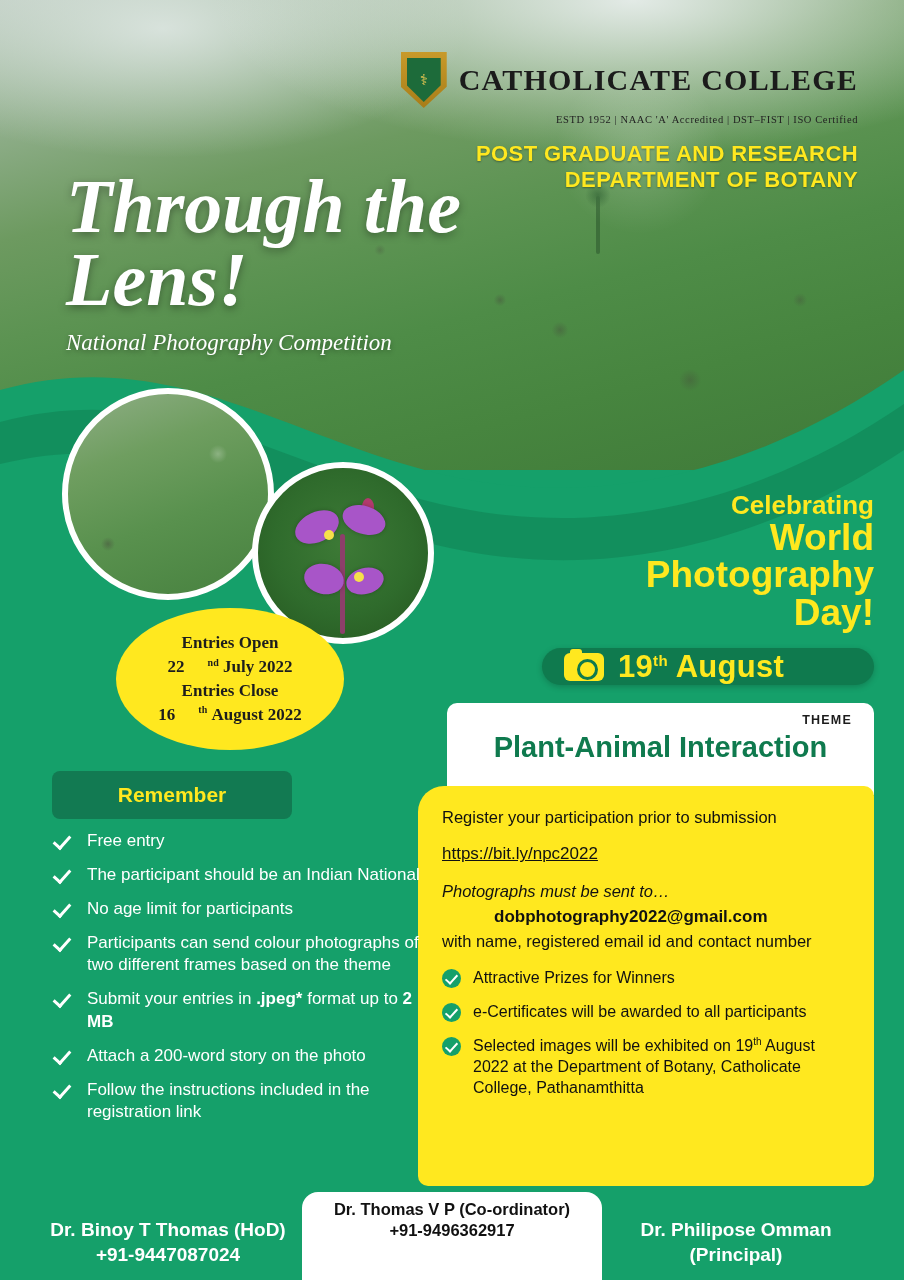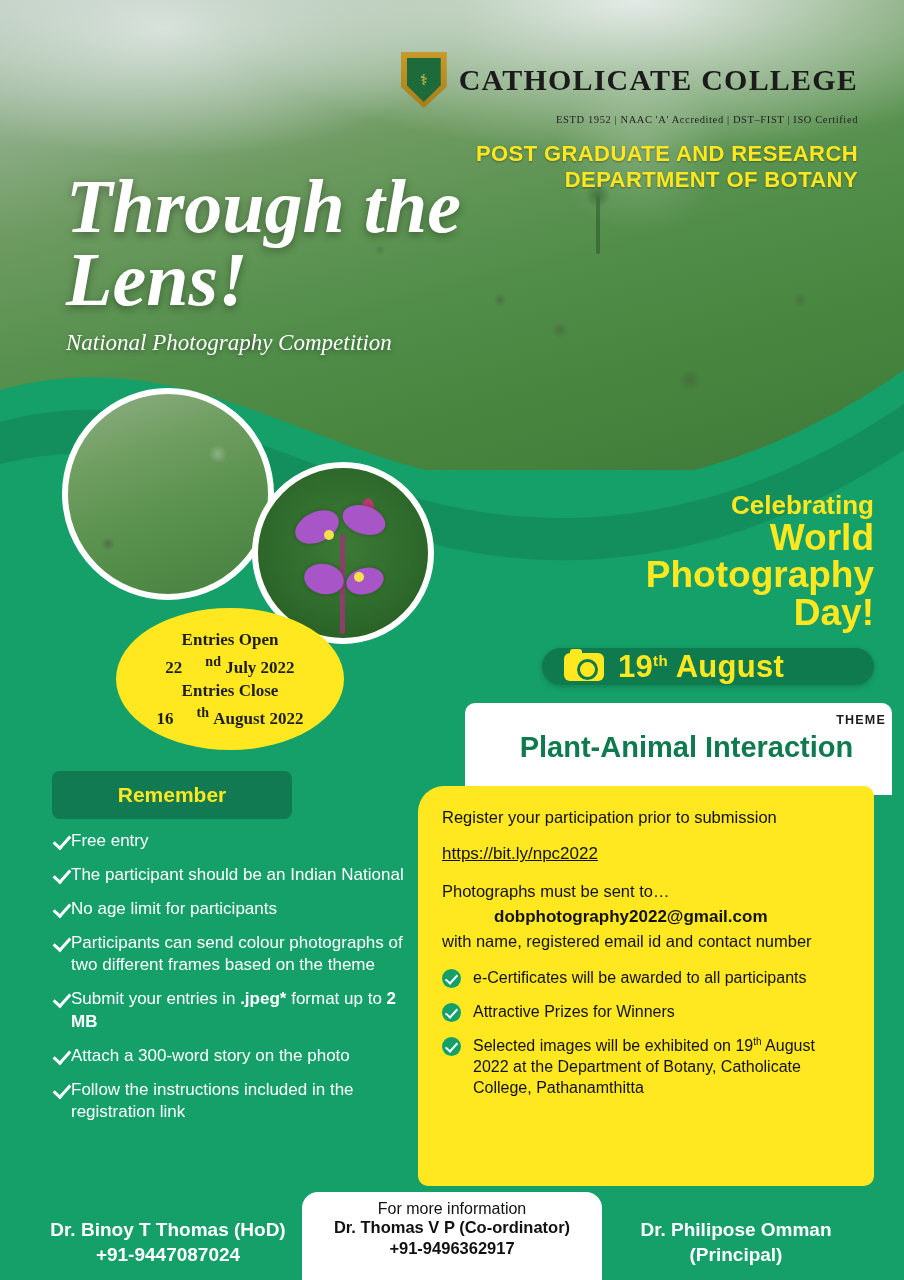"nd" .entries sup { font-size: 14px -> 10px }
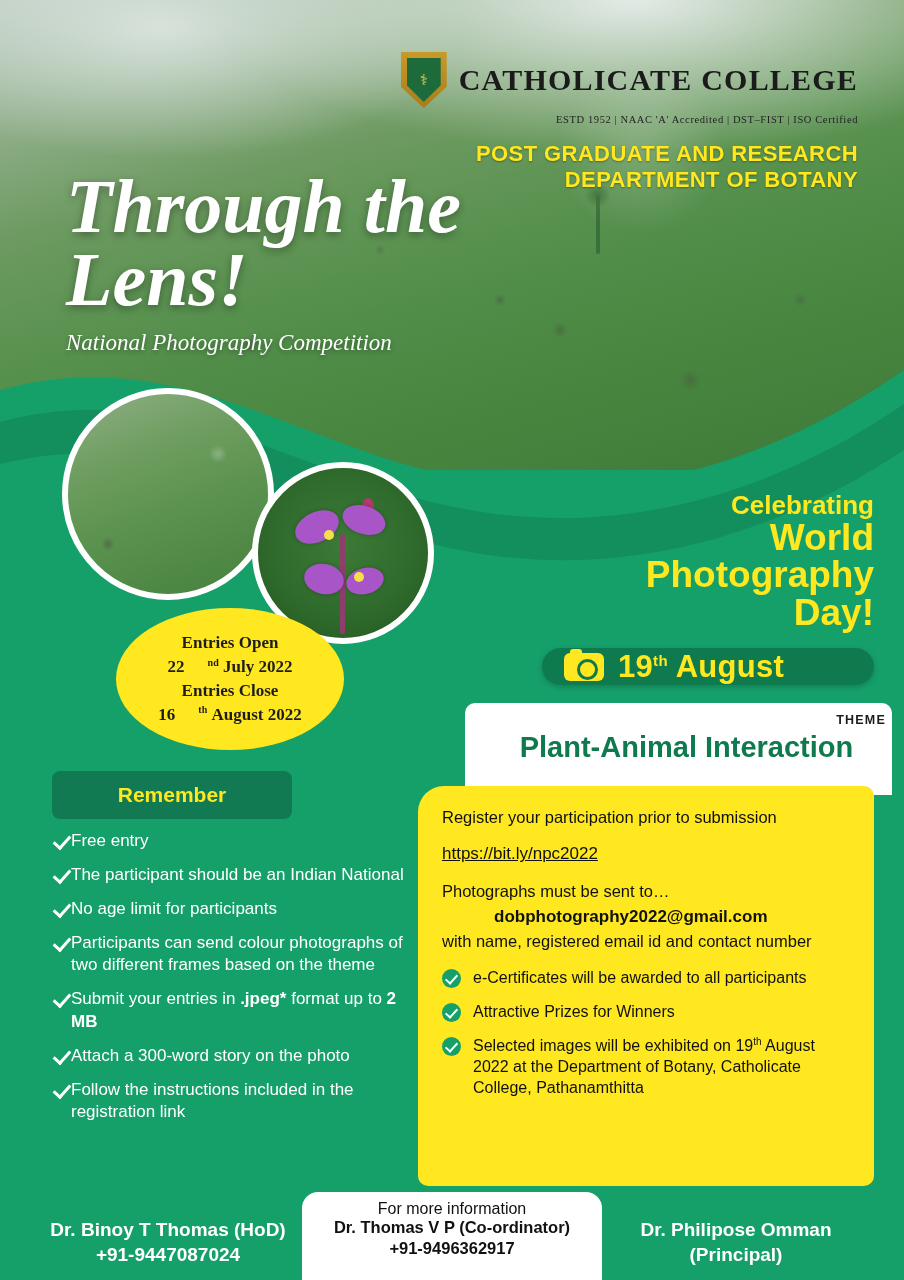"THEME" .theme-card { left: 465px -> 447px; padding: 10px 6px 0 22px -> 10px 22px 0 22px }
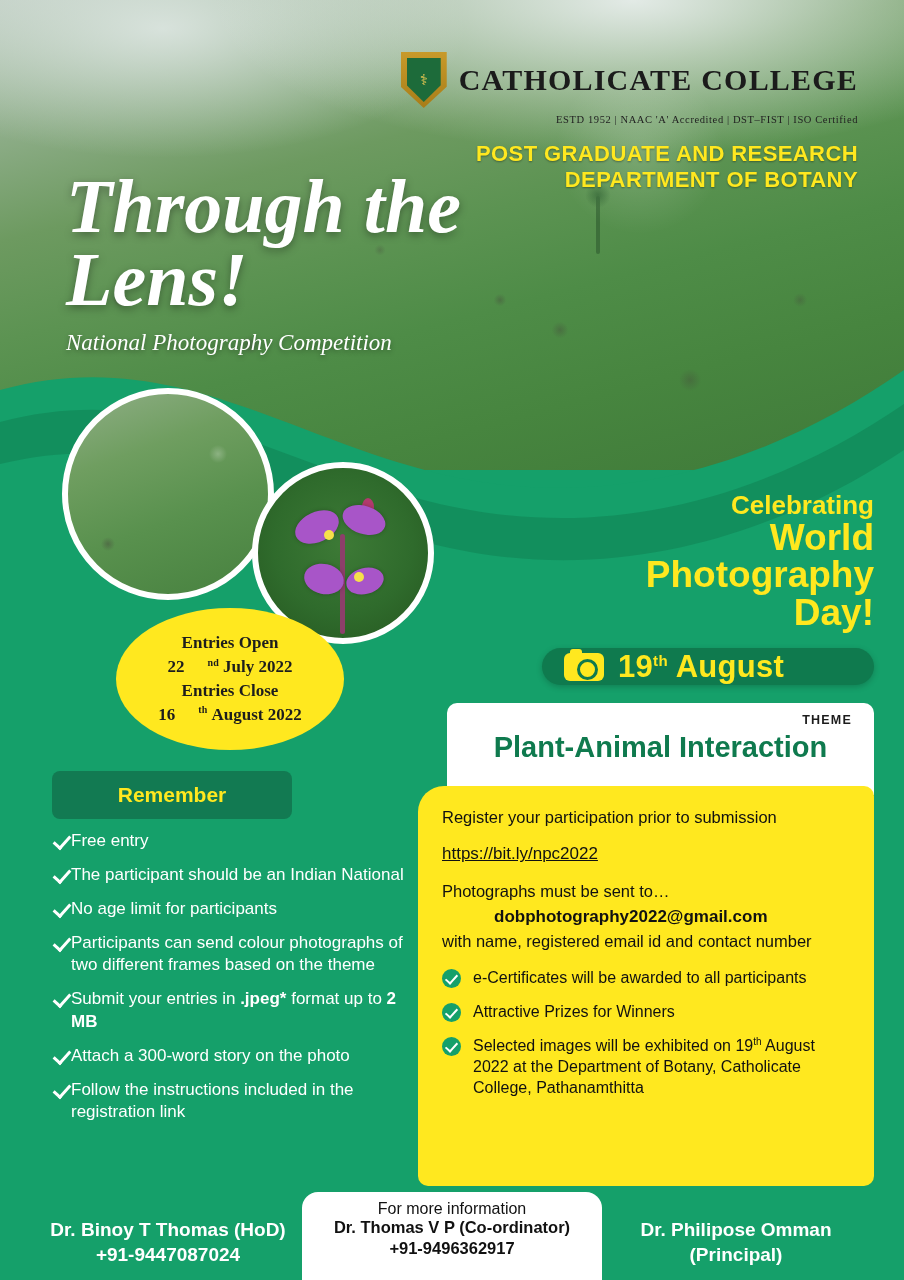"Free entry" .ritem { gap: 1px -> 17px }
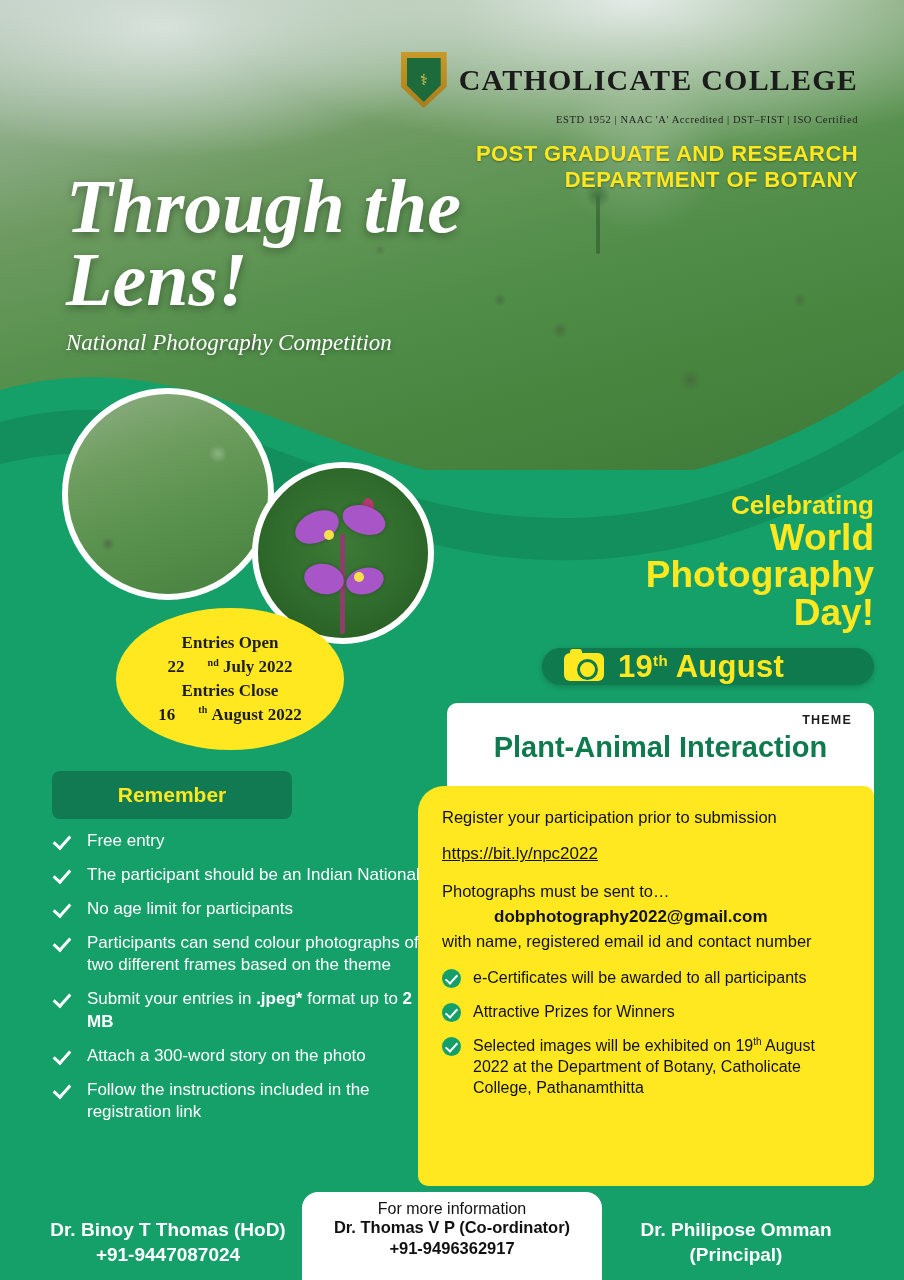"Photographs must be sent to…" .send-to { font-style: none -> italic }
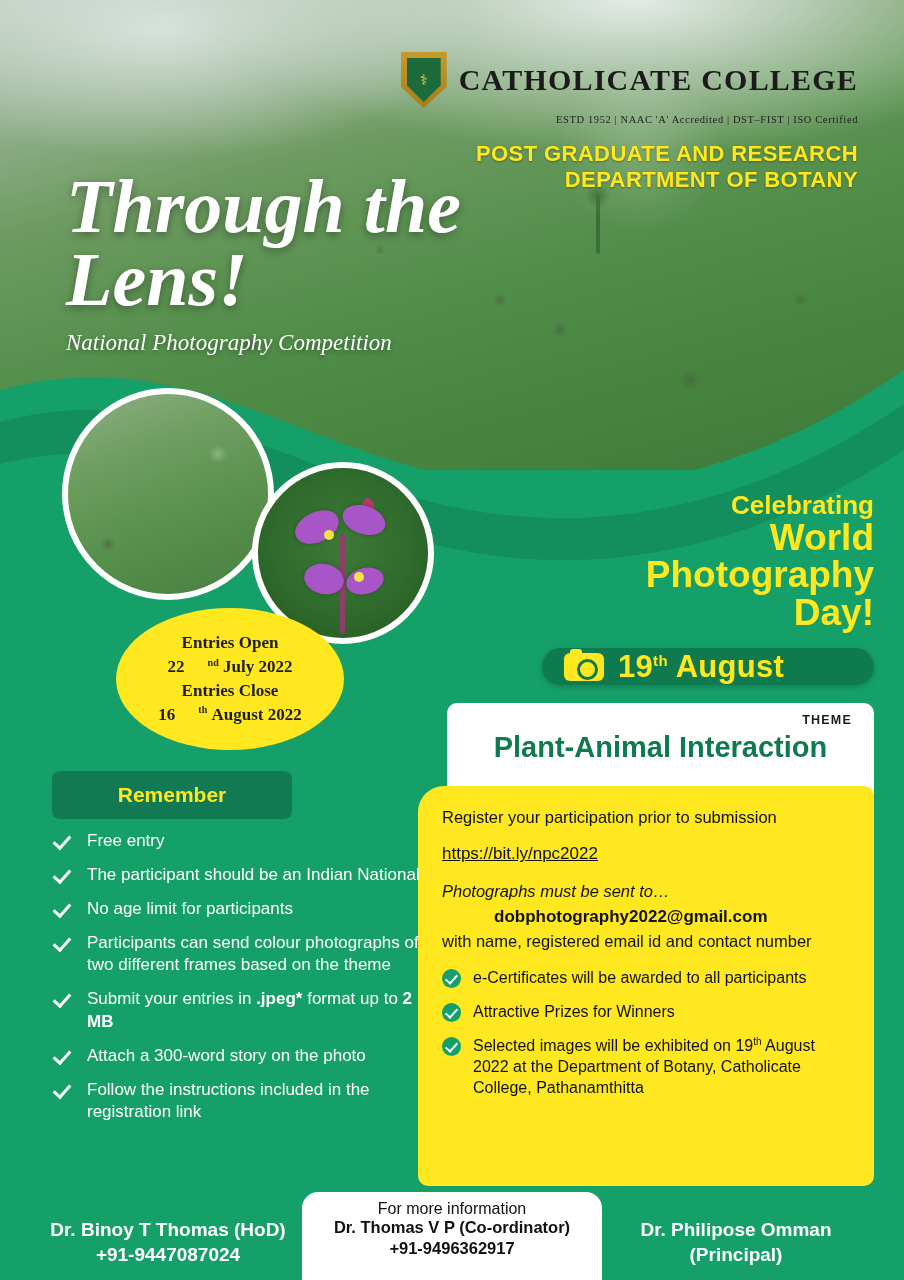"e-Certificates will be awarded to" div.yitem { order: before "Attractive Prizes for Winners" -> after "Attractive Prizes for Winners" }
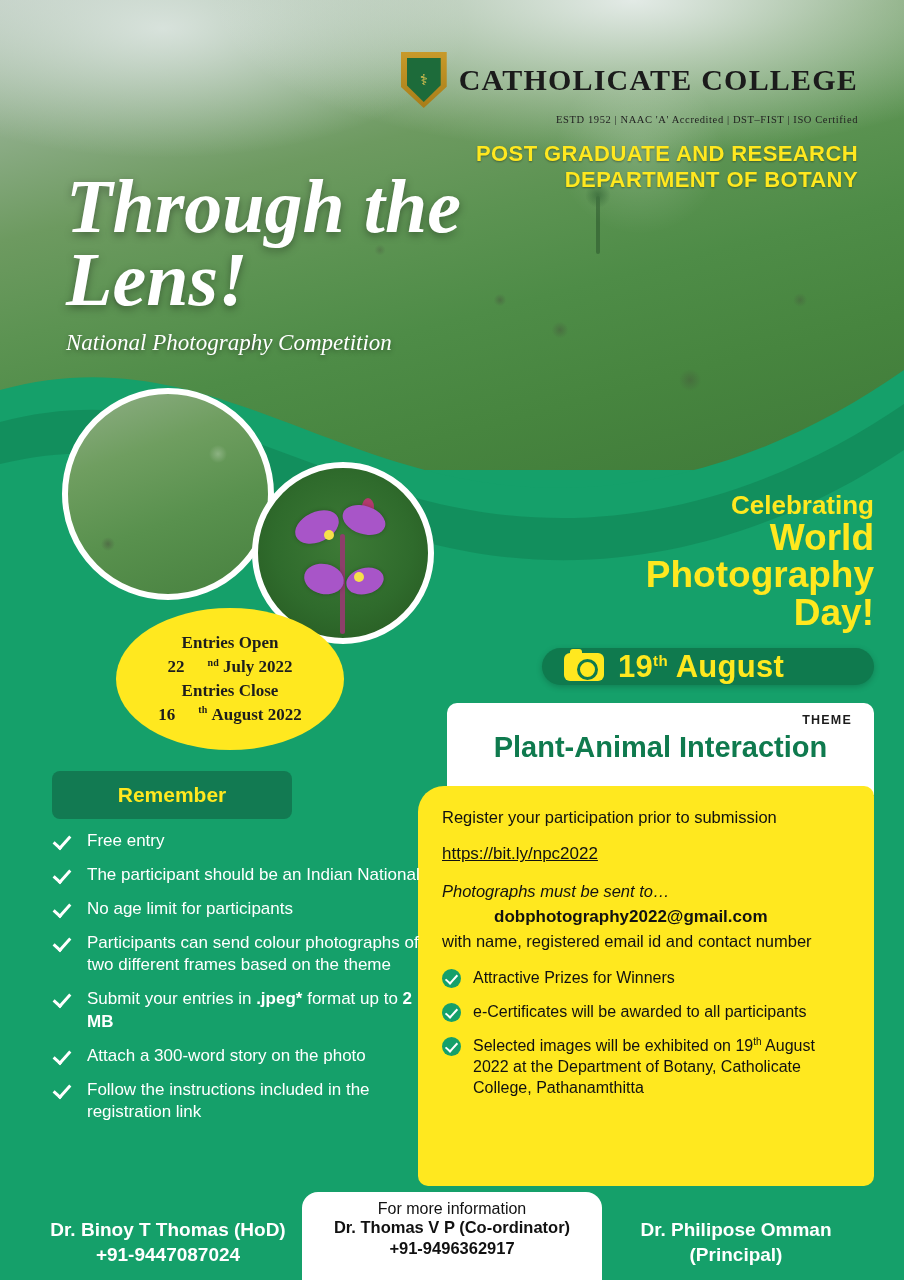"Attach a 300-word story on" span { text: 300-word -> 200-word }
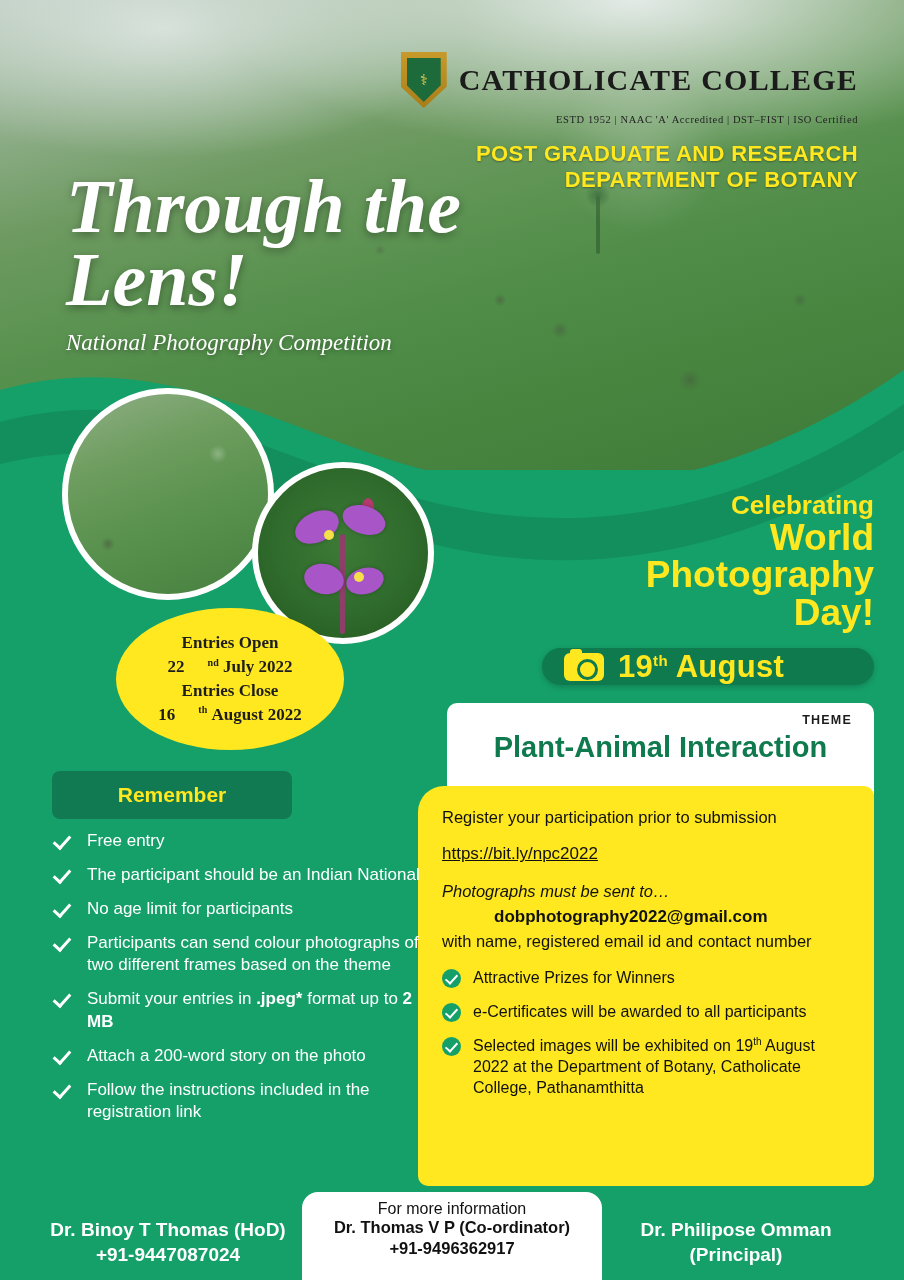"For more information" div.fc-top { html: <div>For more information</div> -> none }
